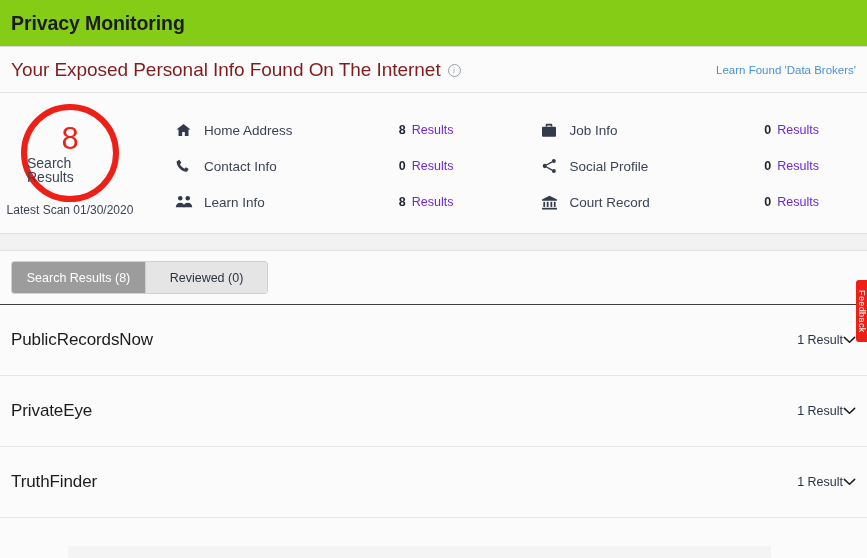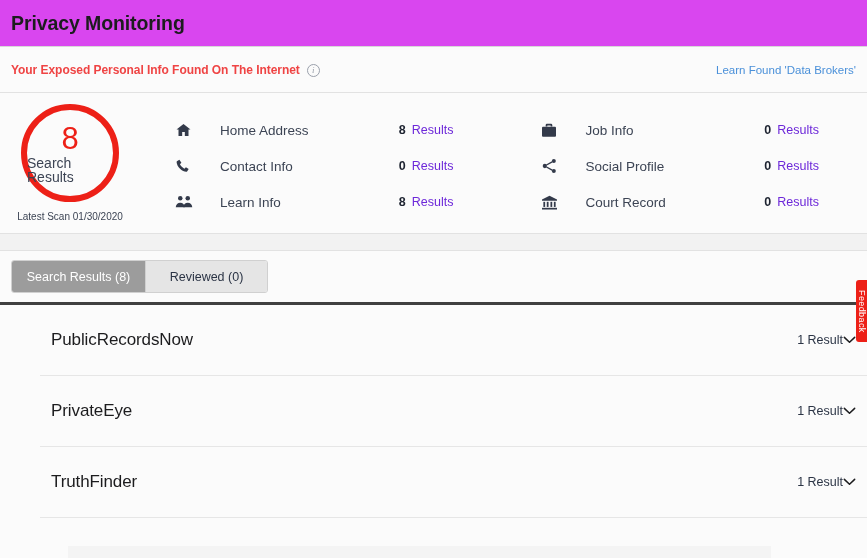"Privacy Monitoring" .titlebar { background: #d946ef -> #84cc16 }
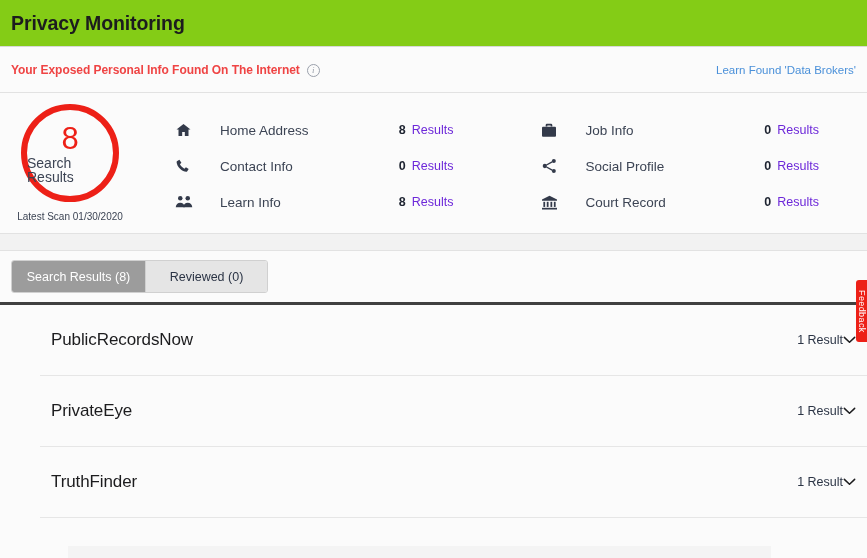"Your Exposed Personal Info Found" .subheader-title { color: #ef4444 -> #7f1d1d; font-size: 12px -> 19px; font-weight: 700 -> 400 }
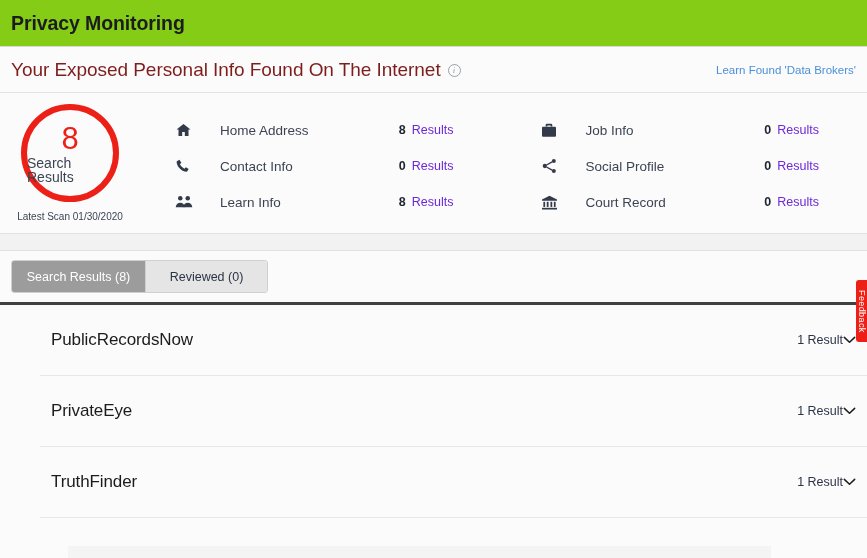"Home Address" .cat-row { gap: 16px -> none }
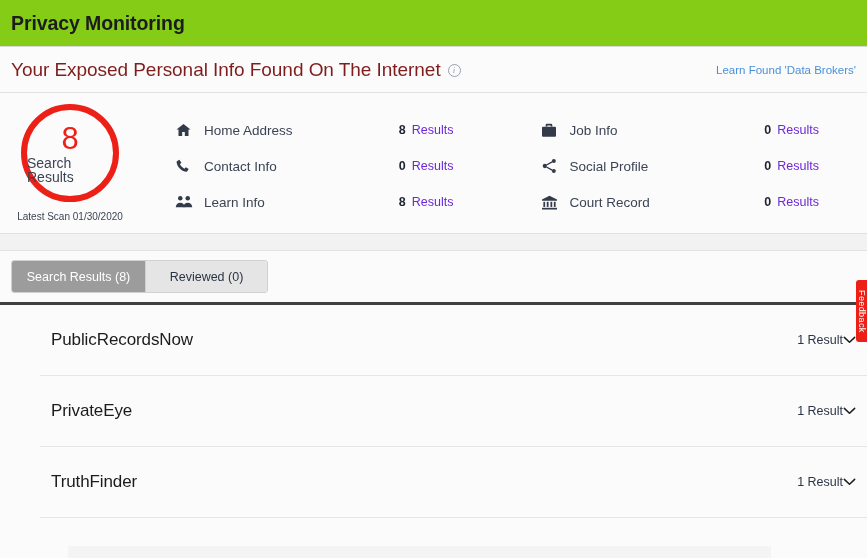"Latest Scan 01/30/2020" .scan-date { font-size: 10px -> 12px; margin-top: 9px -> 1px }
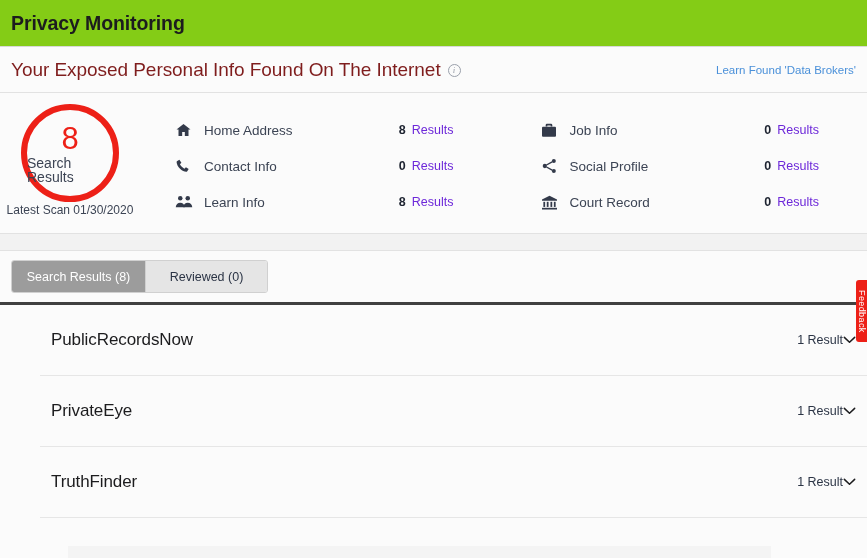"Search Results (8)" .tabs-wrap { border-bottom: 3px solid #404040 -> 1px solid #404040 }
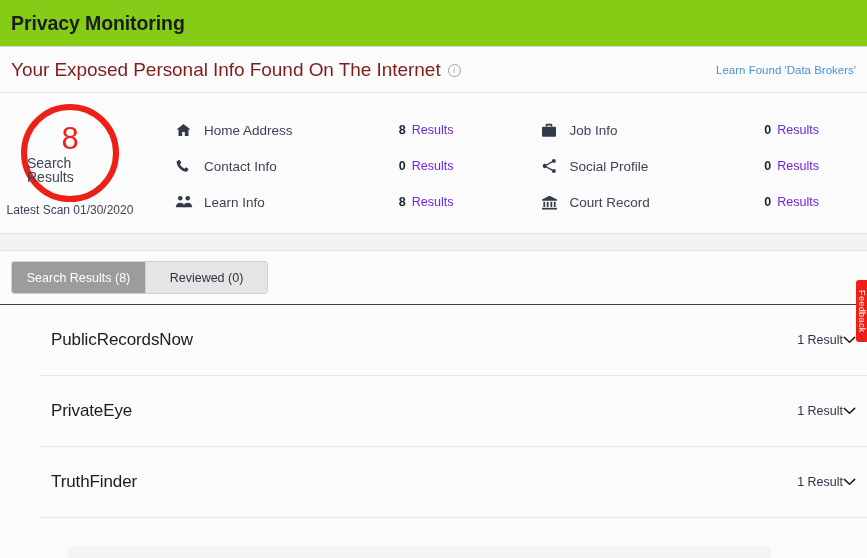"PublicRecordsNow" .broker-row { margin-left: 40px -> none }
